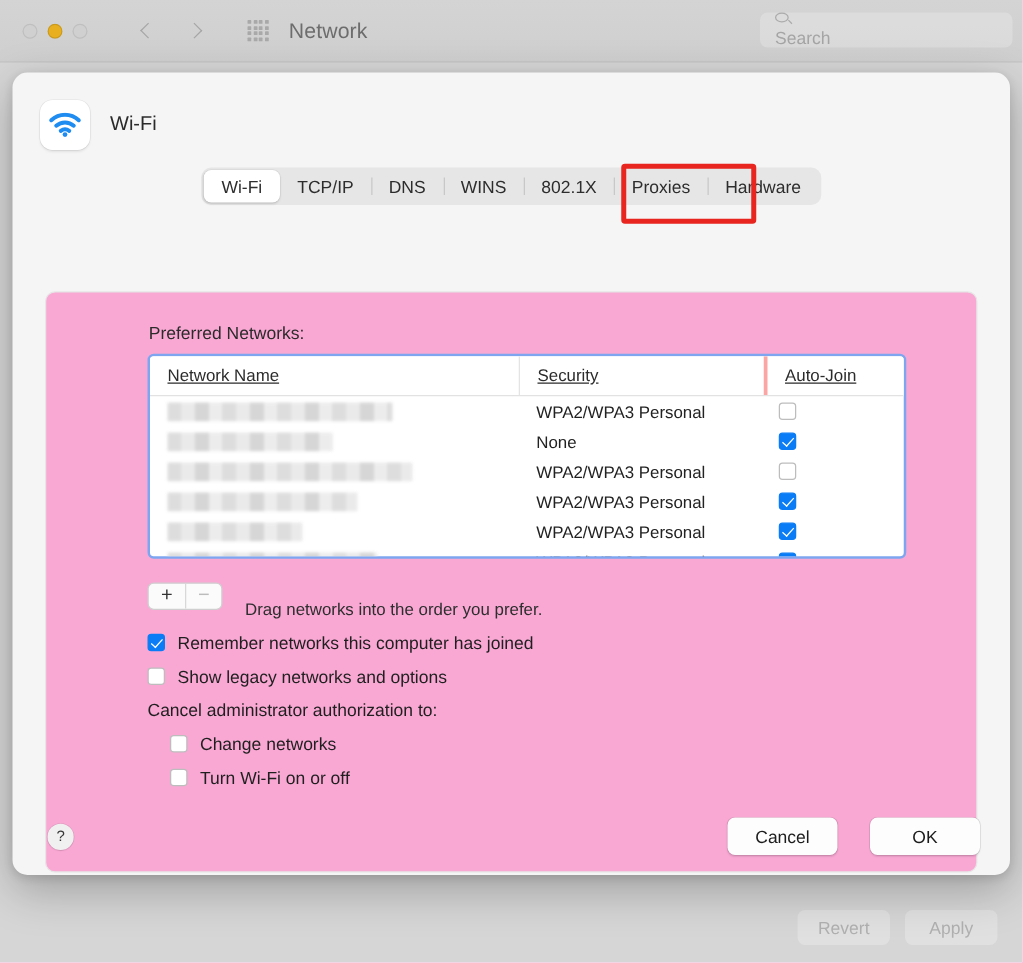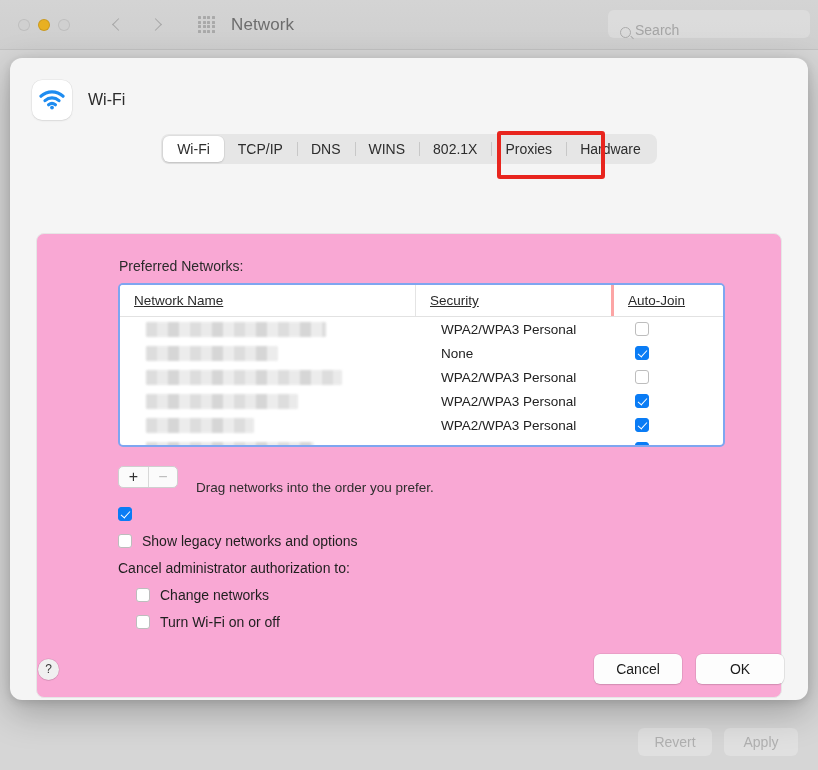"Search" .searchfield { align-items: flex-end -> flex-start; flex-direction: none -> column }
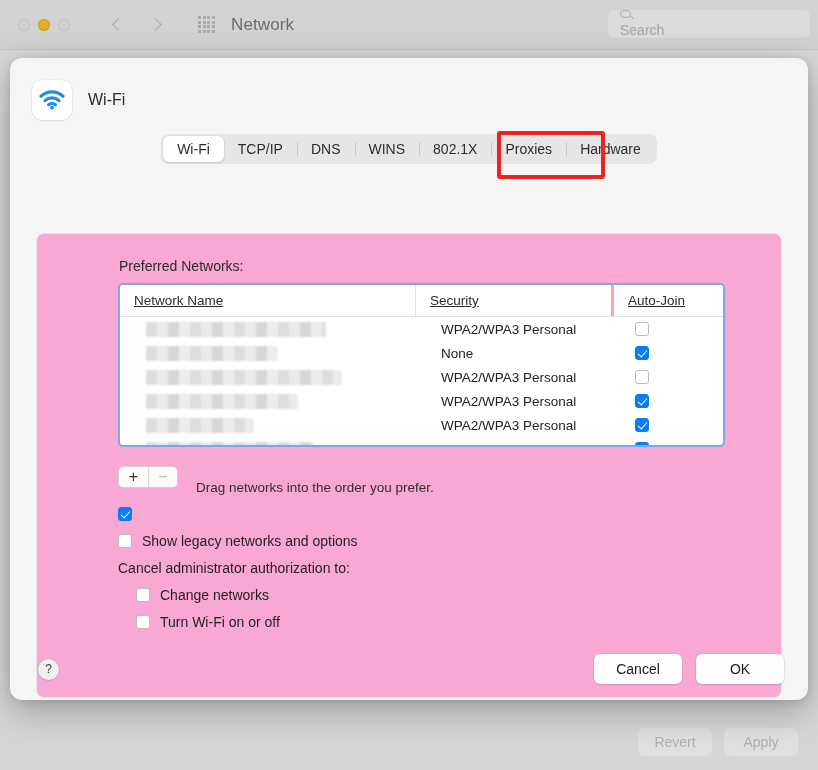"WPA2/WPA3 Personal" .tbody { margin-left: 12px -> none }
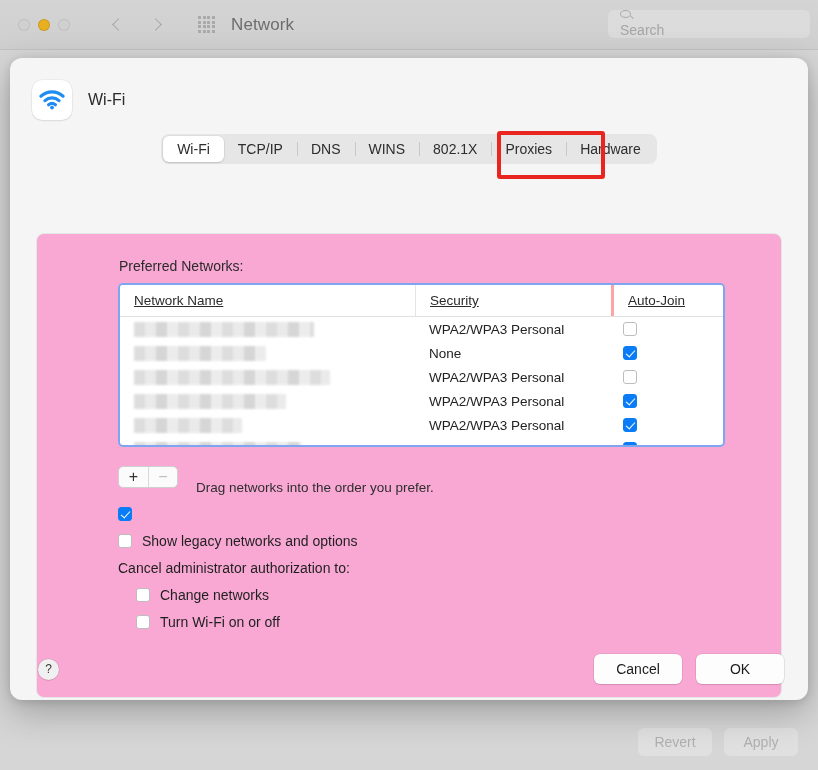"Remember networks this computer has" span.txt { html: none -> <span>Remember networks this computer has joined</span> }
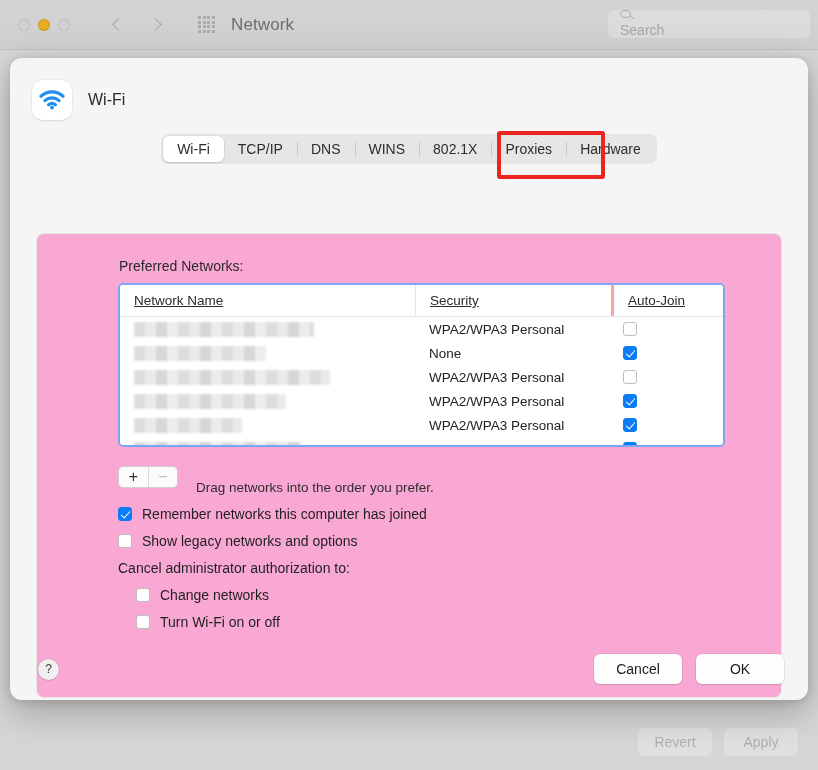"Cancel" .footer-right { gap: 14px -> 26px }
